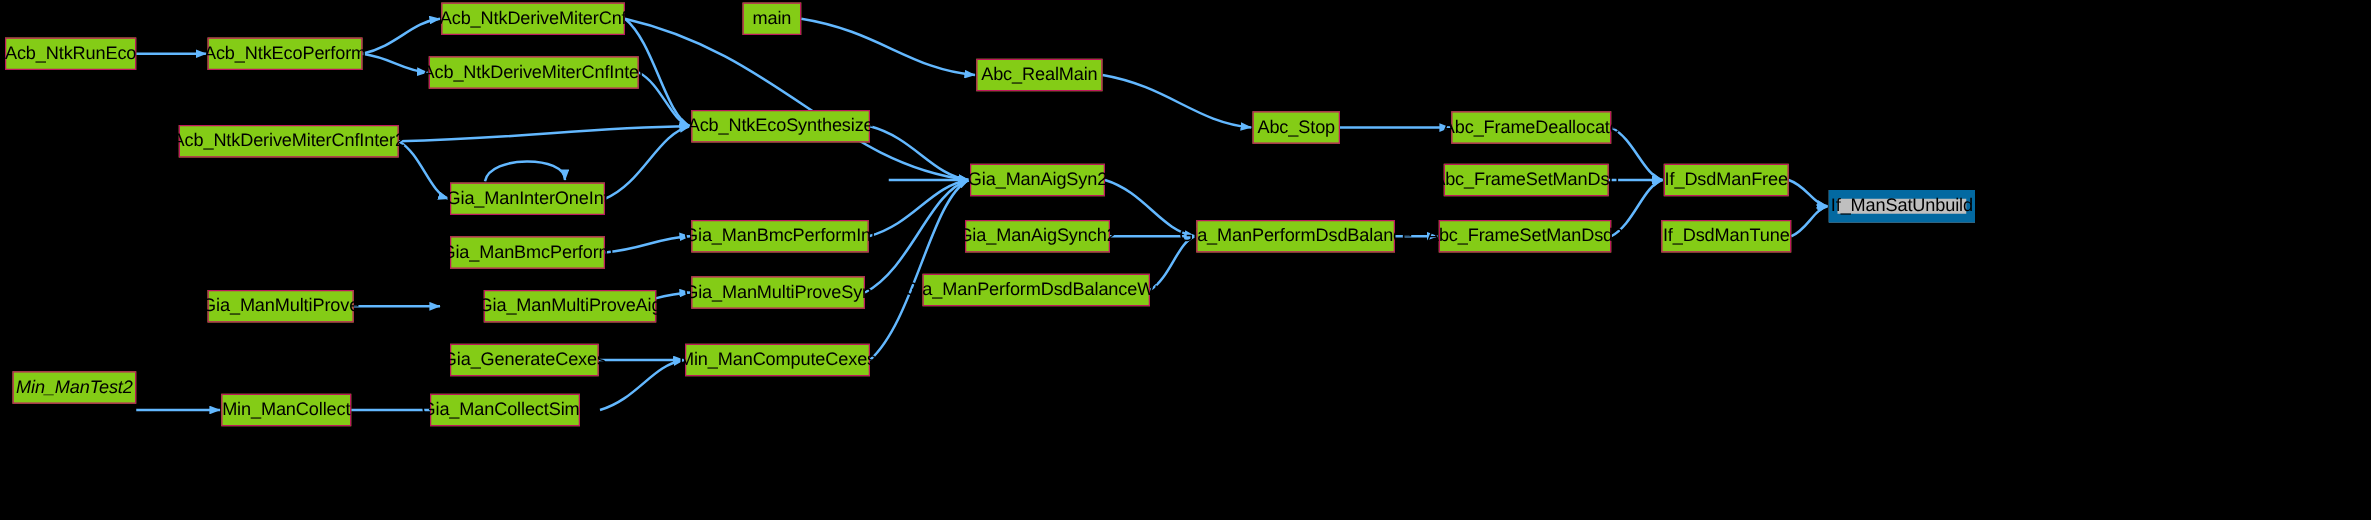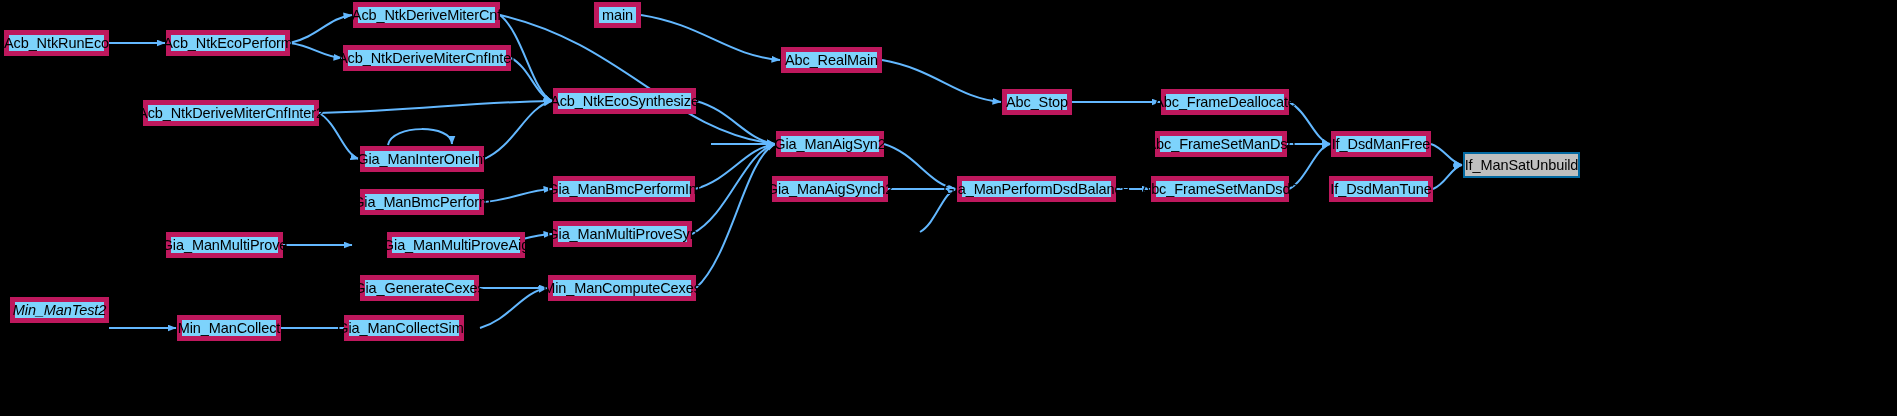"Acb_NtkDeriveMiterCnf" .node { background: #7dd3fc -> #84cc16; border: 5px solid #be185d -> 1px solid #be185d }
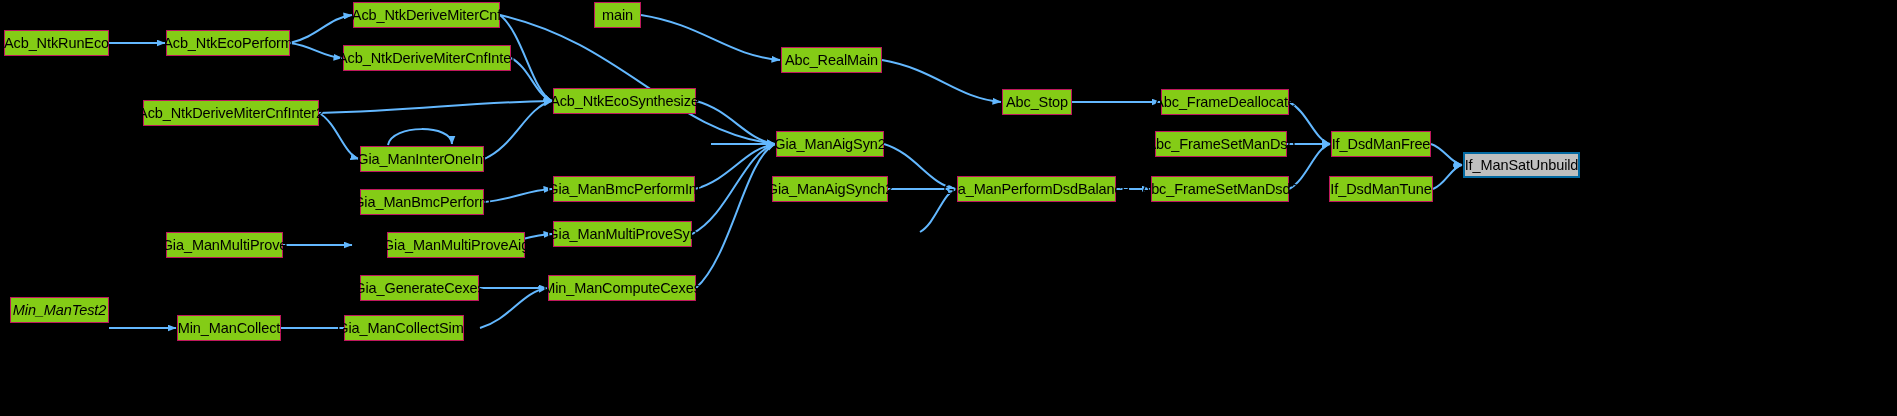"If_ManSatUnbuild" .node.highlight { border: 2px solid #0369a1 -> 7px solid #0369a1 }
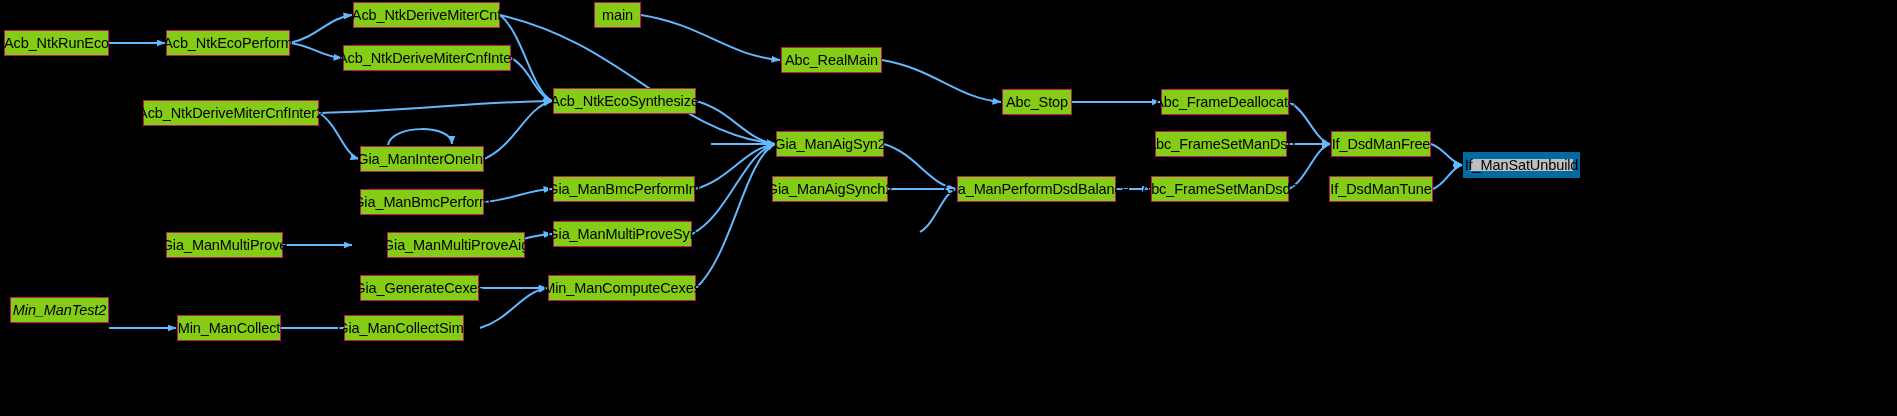"Gia_ManPerformDsdBalanceWin" div.node { html: none -> <div> <span>Gia_ManPerformDsdBalanceWin</span> </div> }
